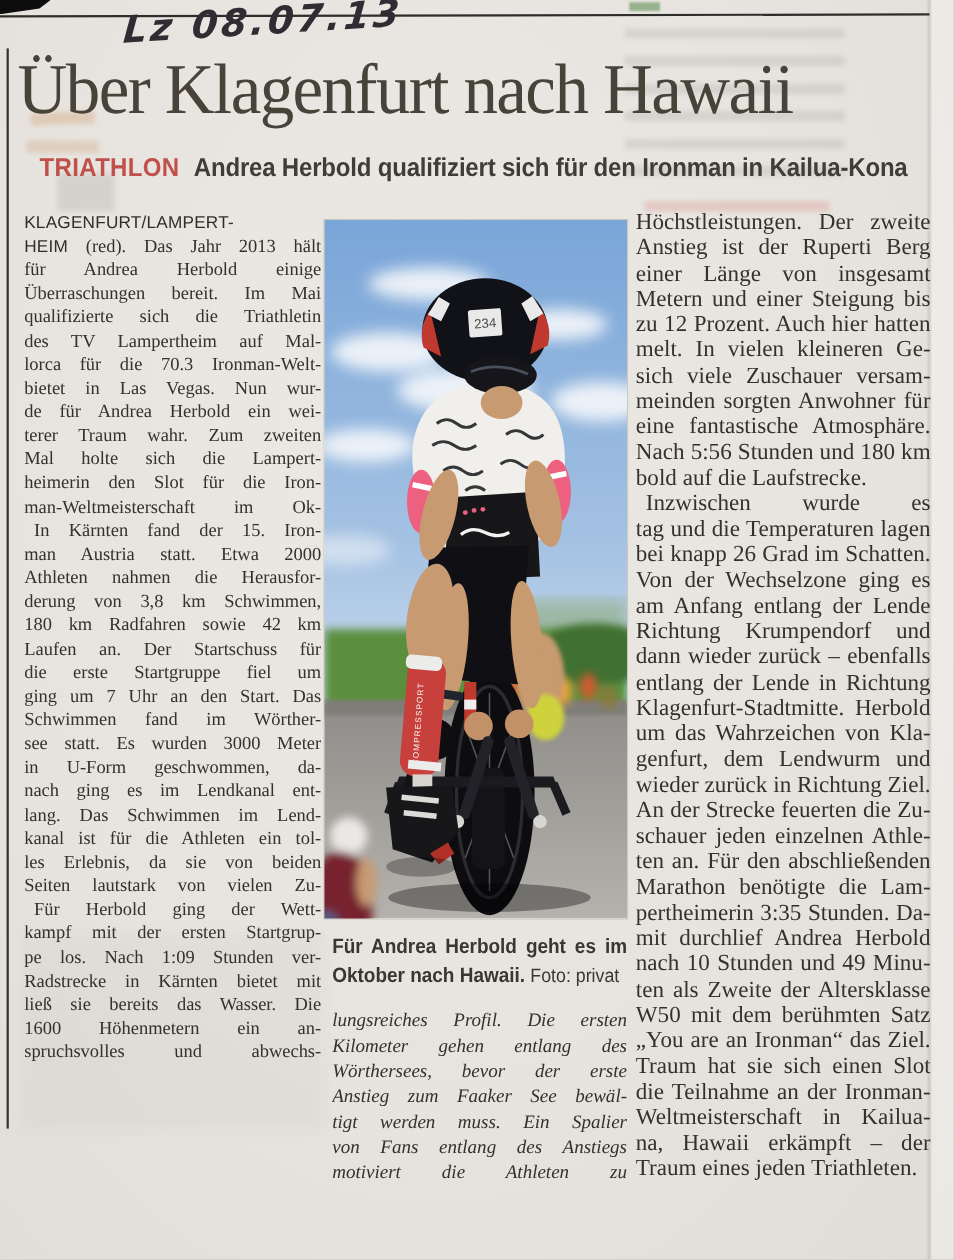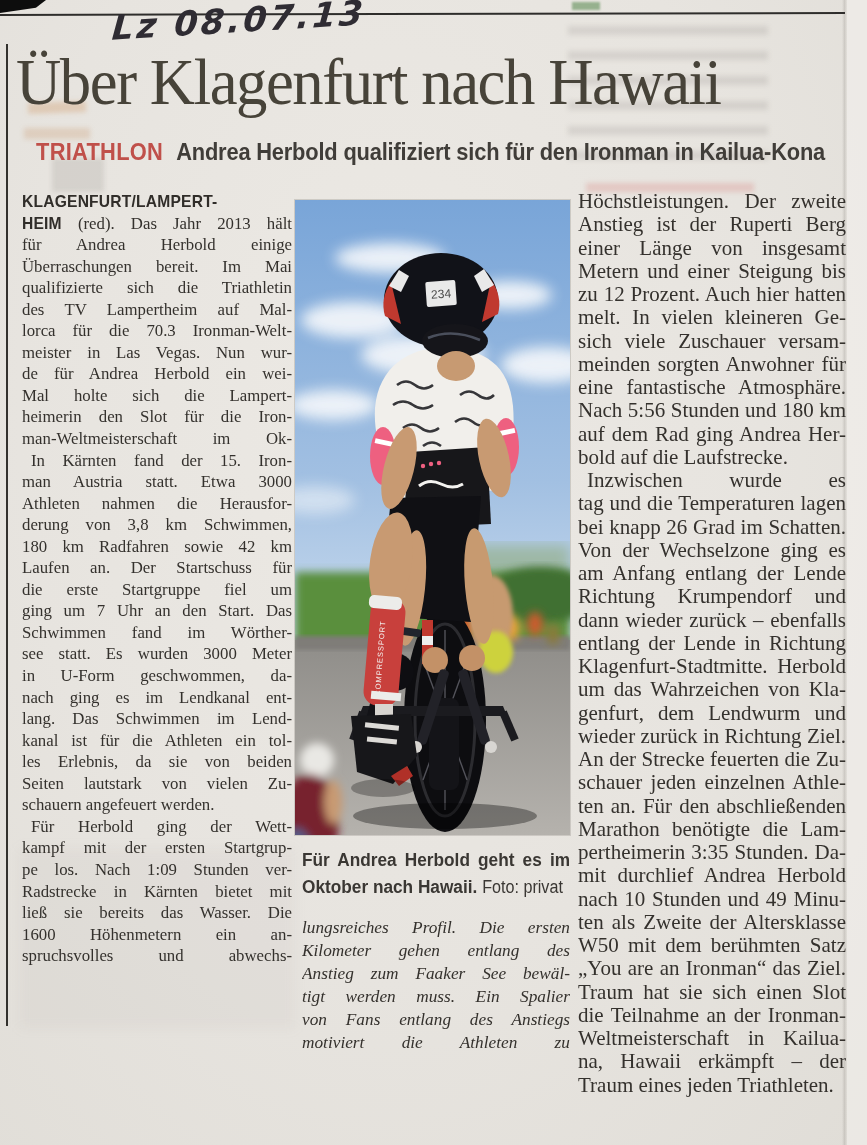"KLAGENFURT/LAMPERT-" .bs { font-weight: bold -> normal }
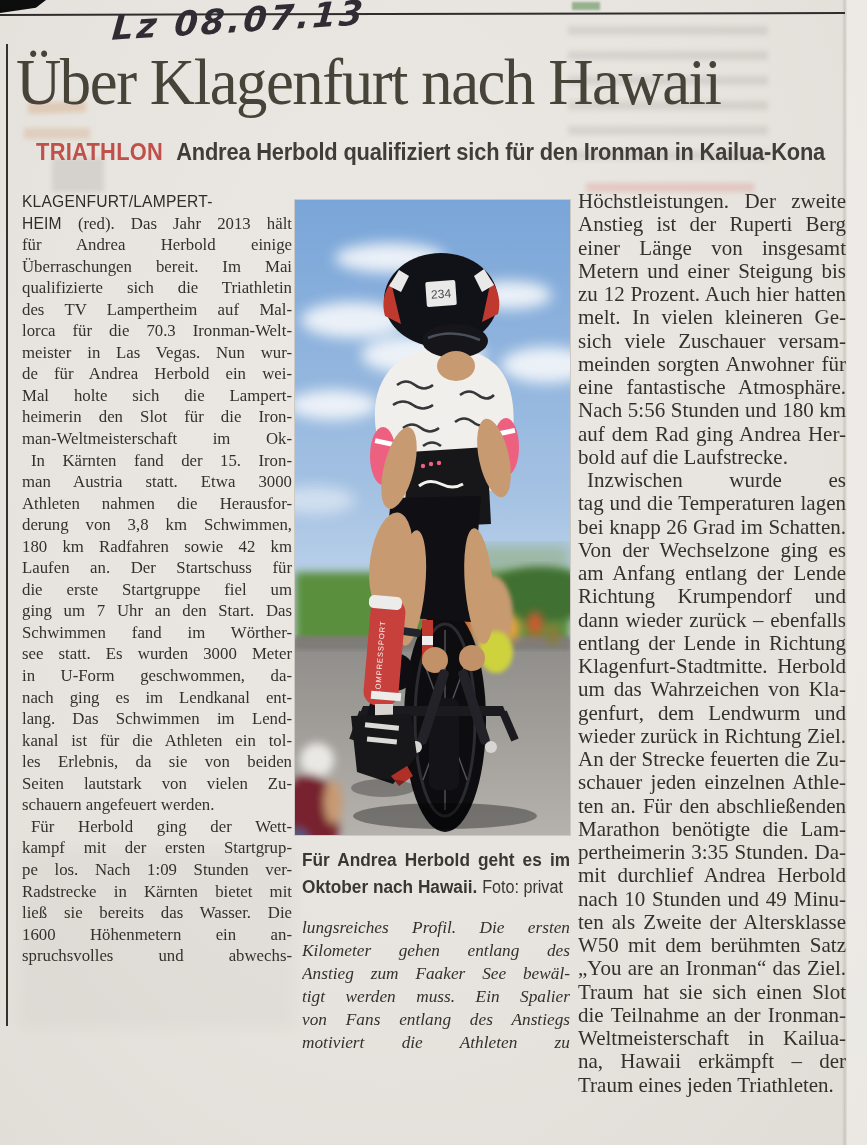"meister in Las Vegas. Nun" span { text: meister -> bietet }
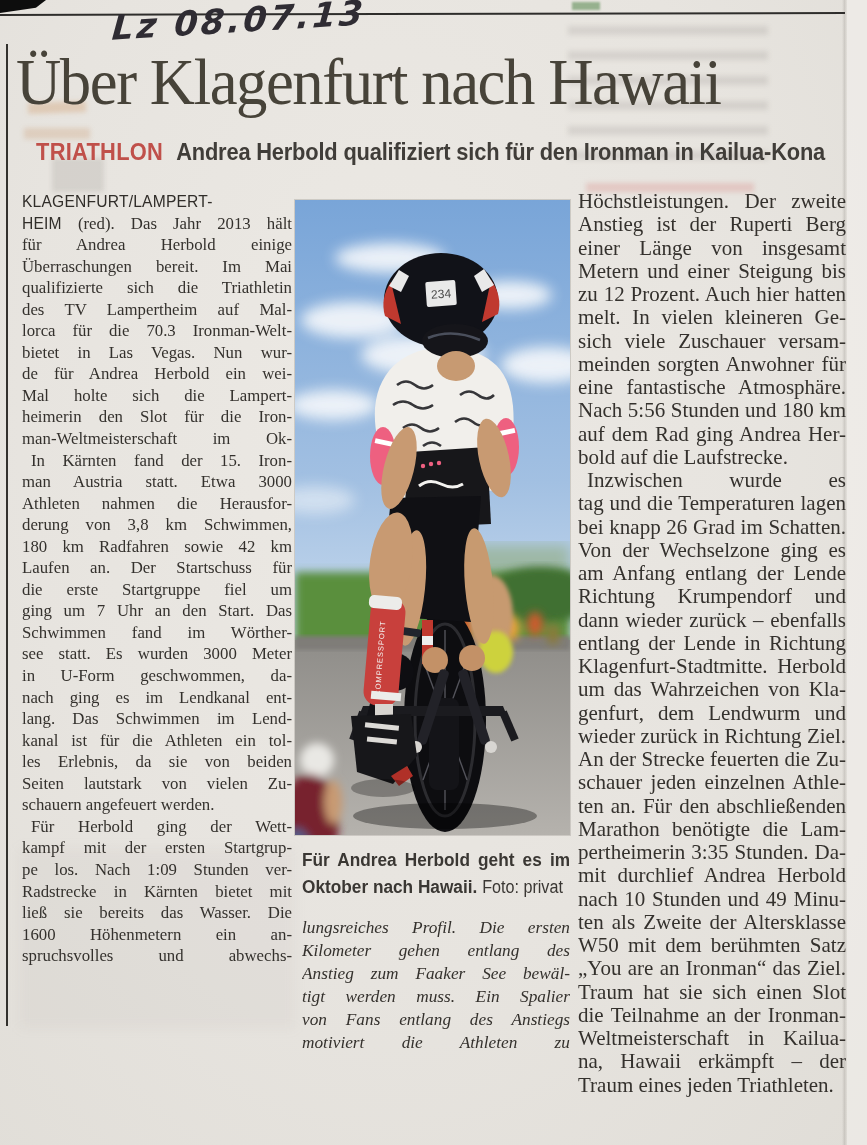"terer Traum wahr. Zum zweiten" div.line { html: none -> <div><span>terer Traum wahr. Zum zweiten</span></div> }
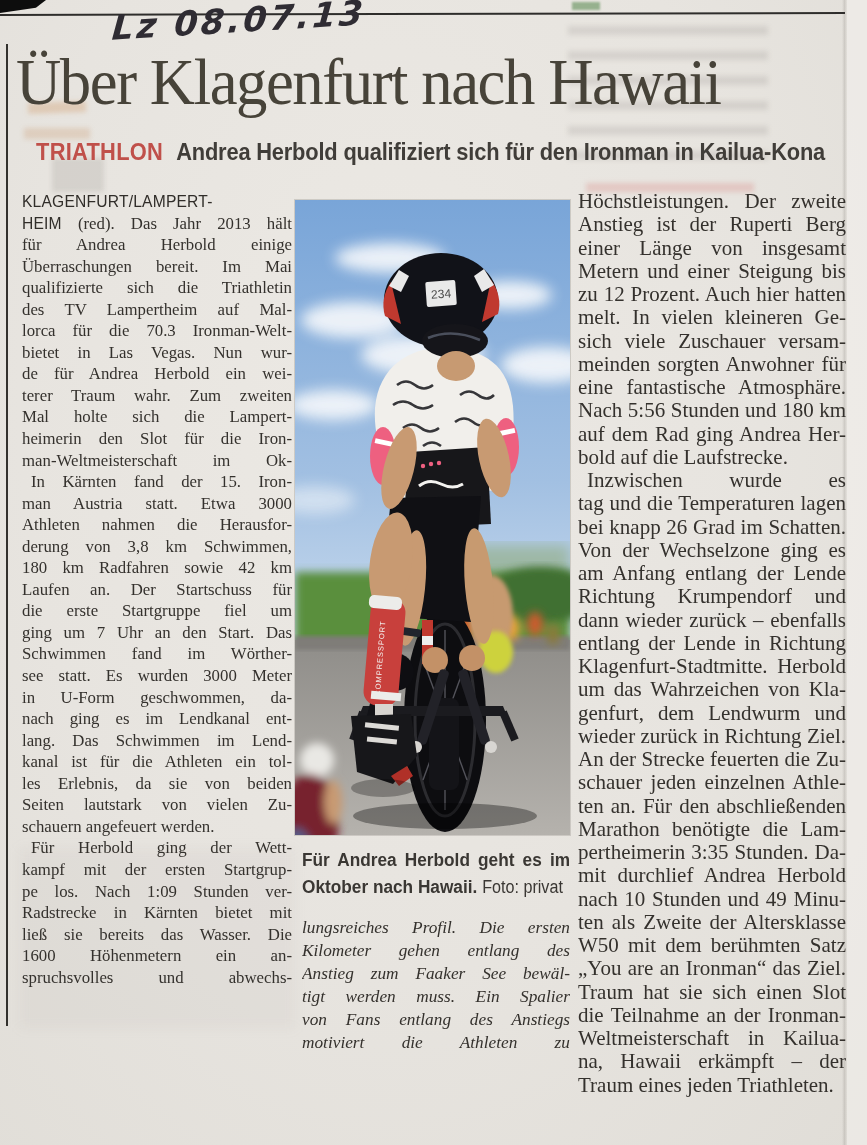"auf dem Rad ging Andrea" div.line { html: <div><span>auf dem Rad ging Andrea Her-</span></div> -> none }
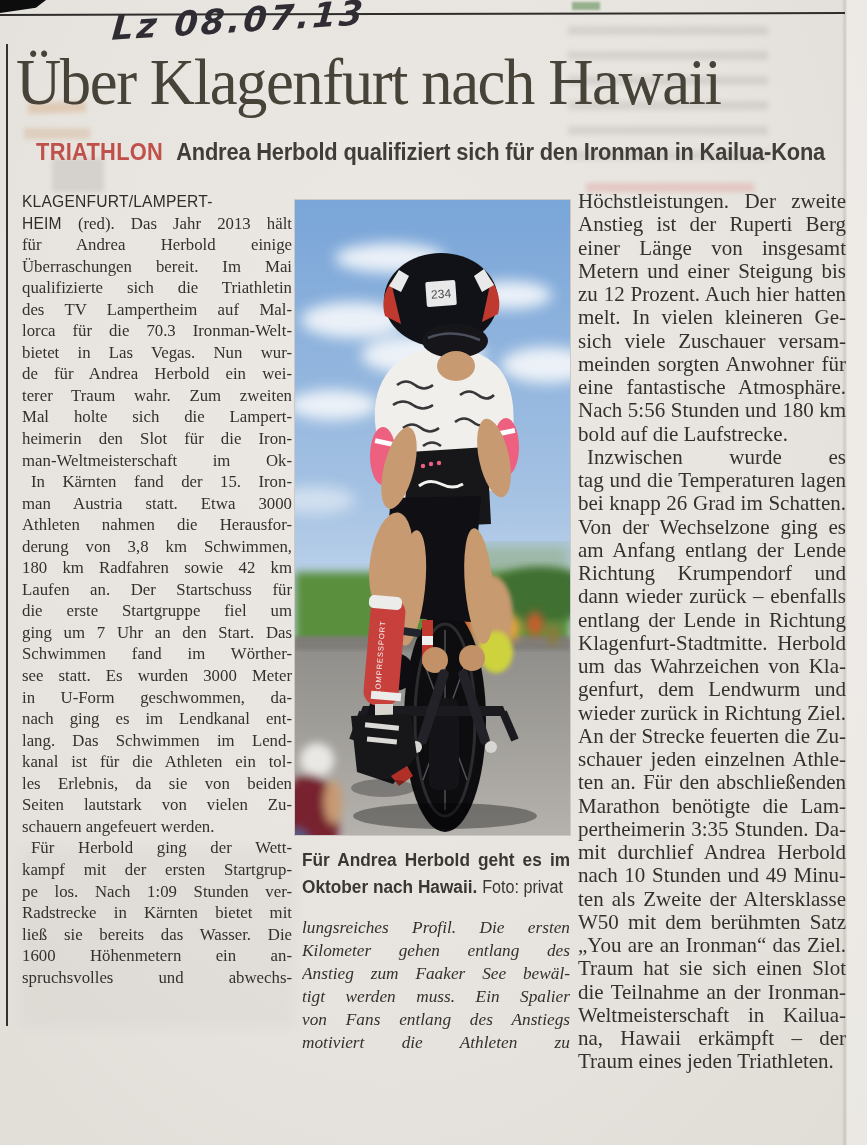"man Austria statt. Etwa 3000" span { text: 3000 -> 2000 }
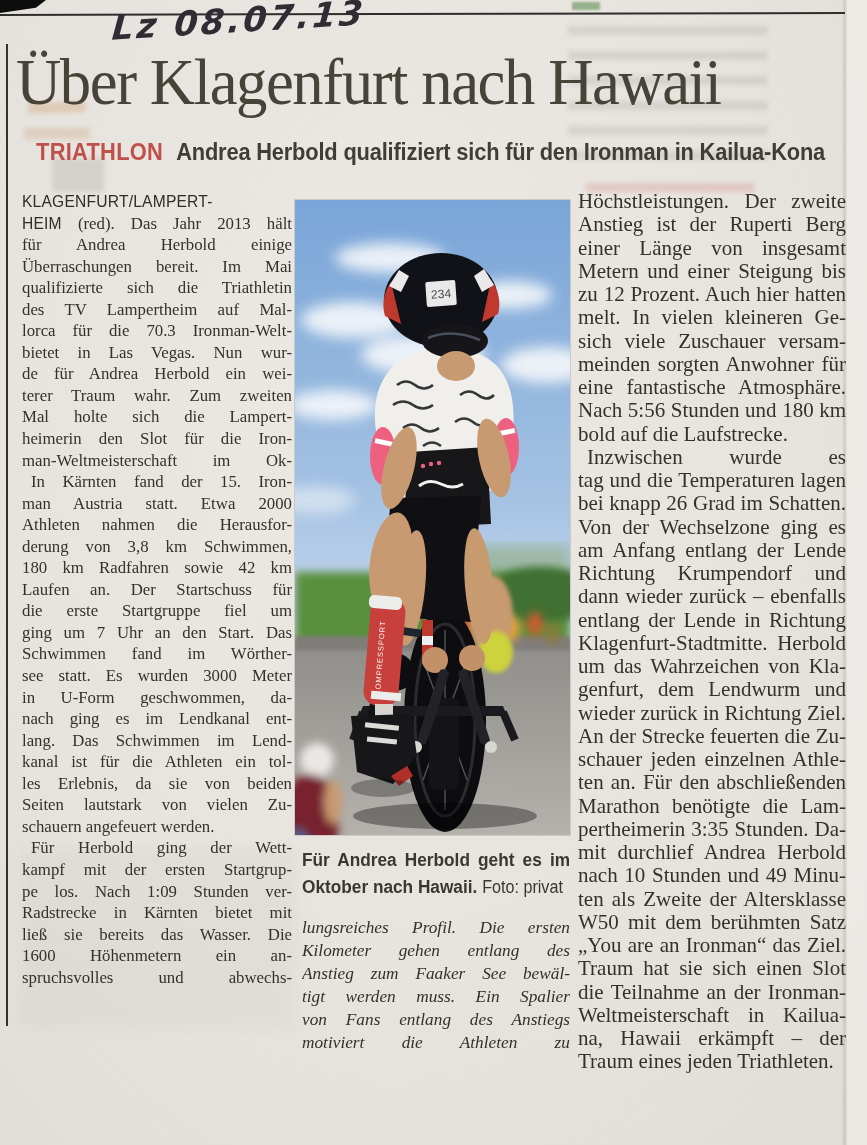"schauern angefeuert werden." div.line { html: <div><span>schauern angefeuert werden.</span></div> -> none }
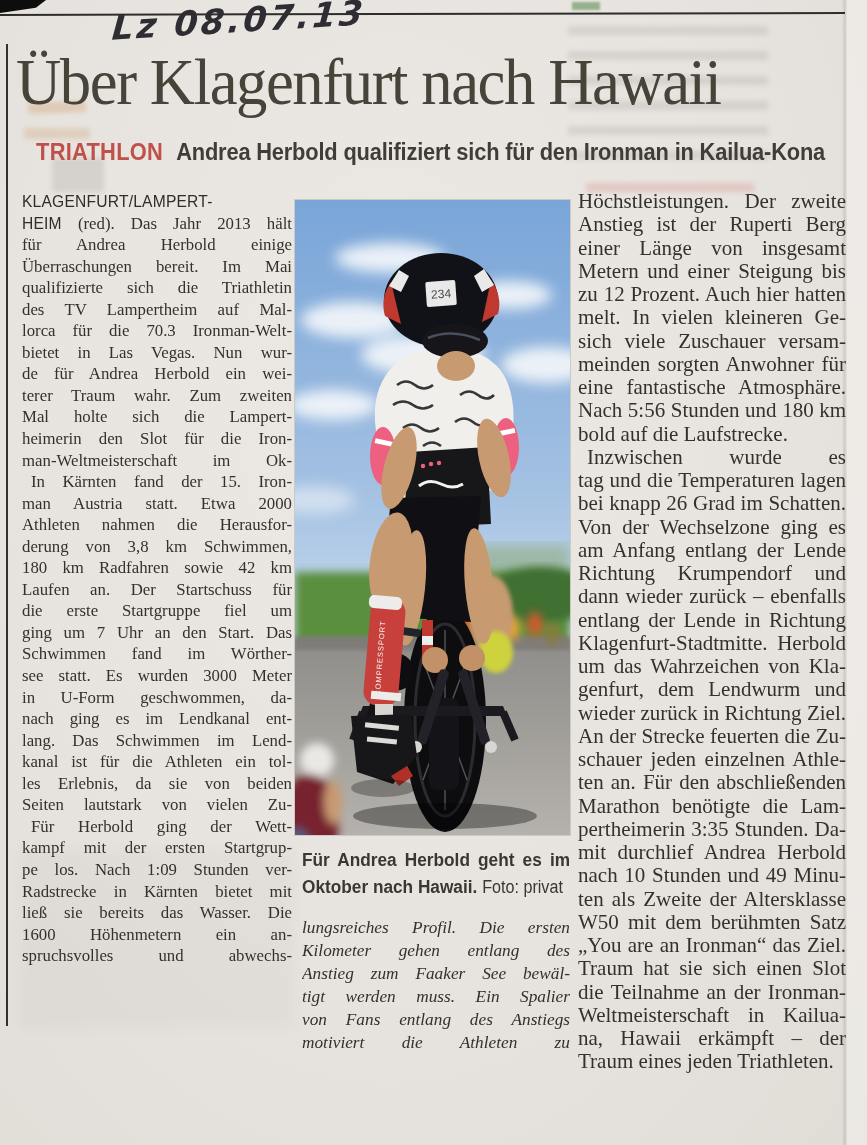"Wörthersees, bevor der erste" div.line { html: none -> <div><span>Wörthersees, bevor der erste</span></div> }
